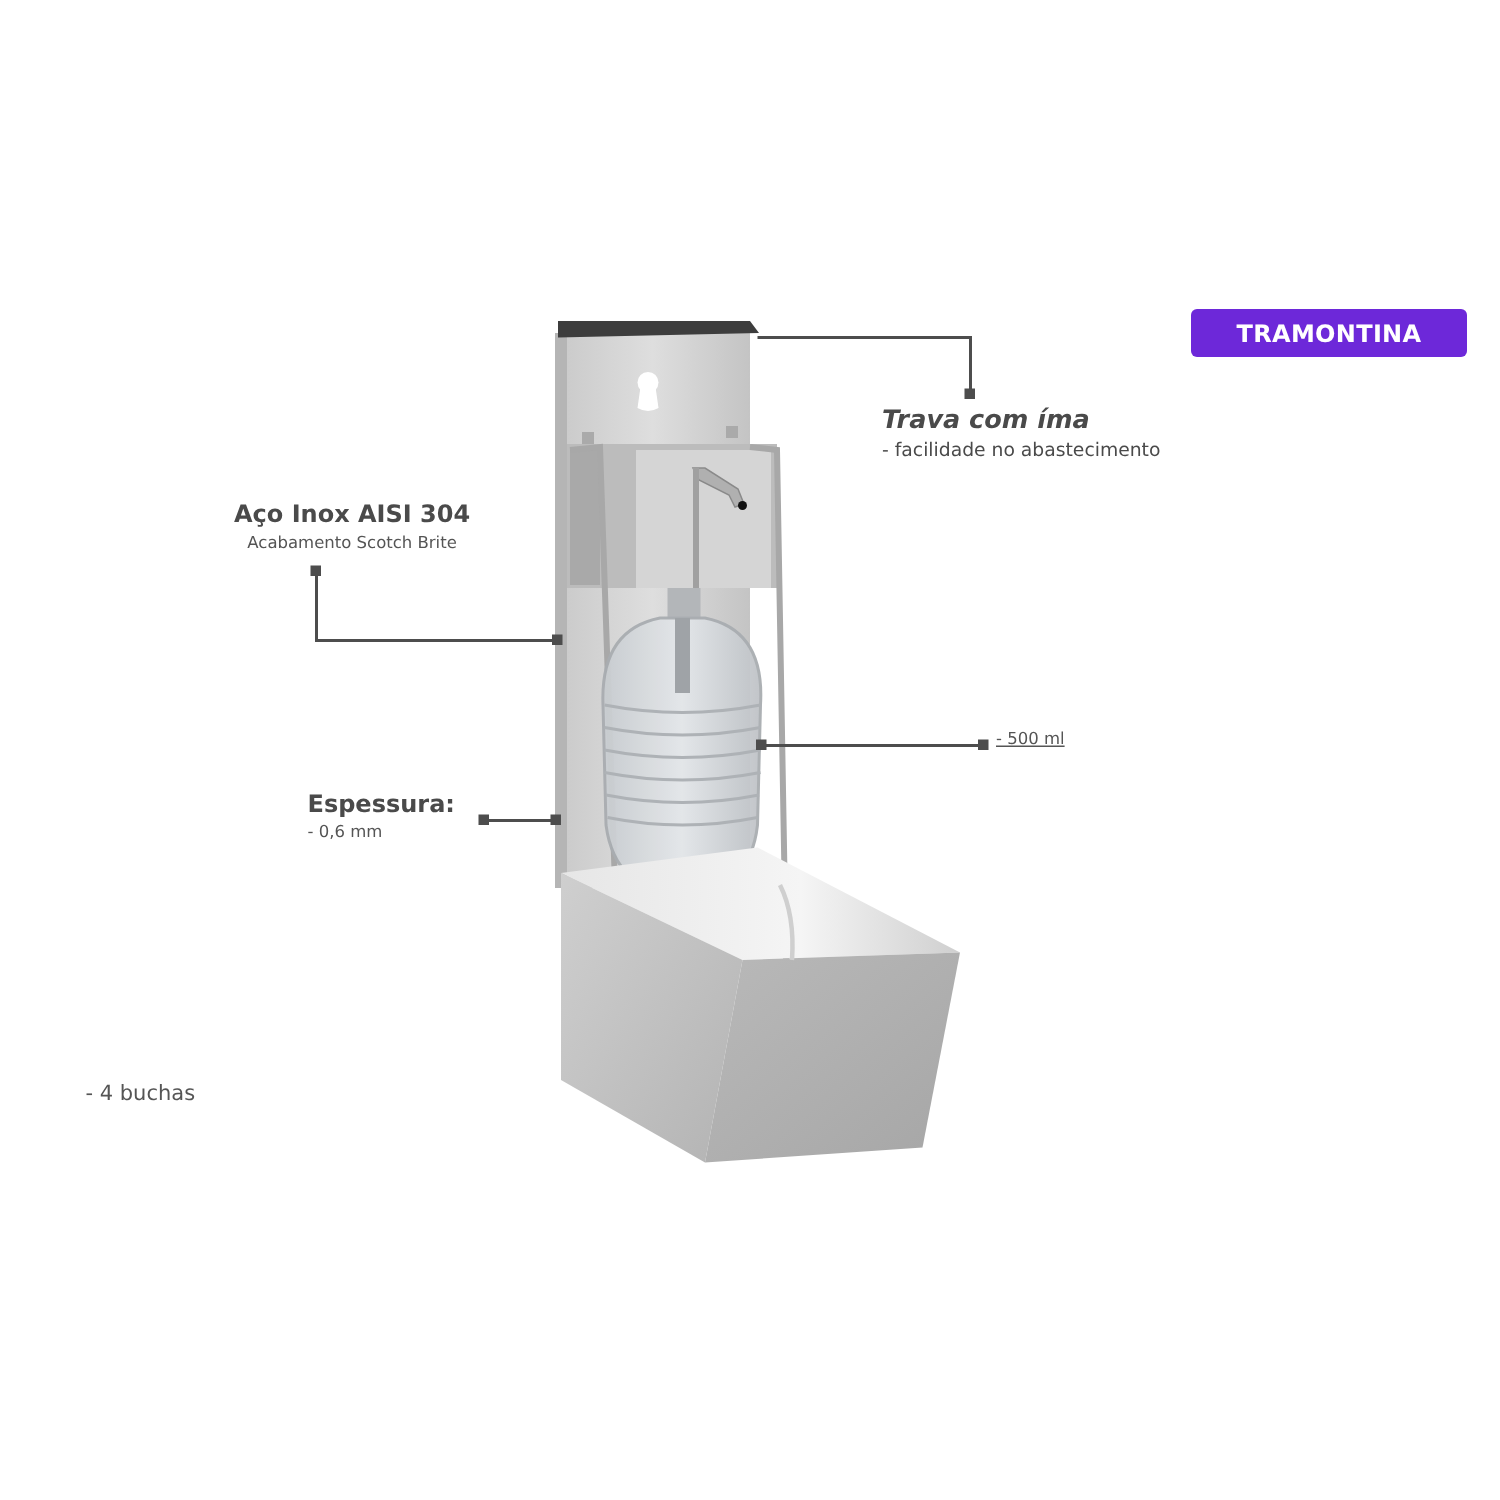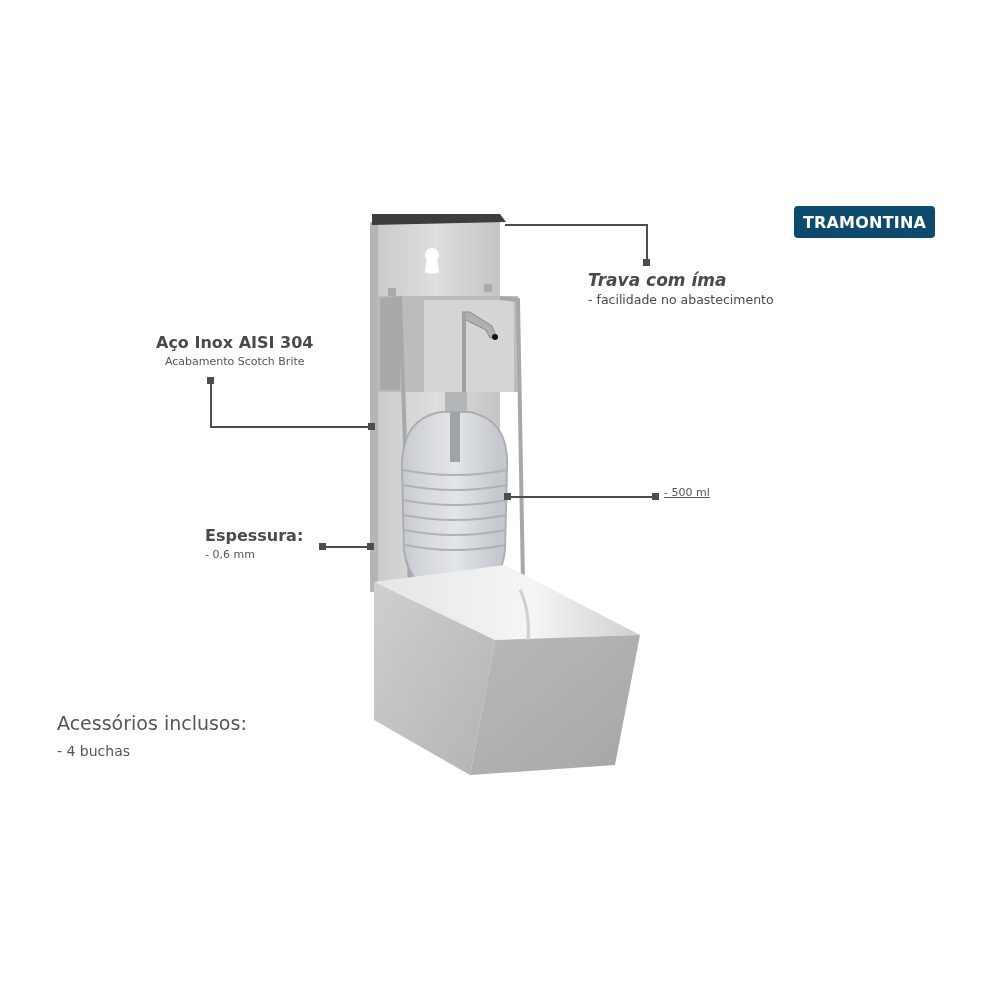"TRAMONTINA" .brand { background: #0c4a6e -> #6d28d9; width: 141px -> 184px }
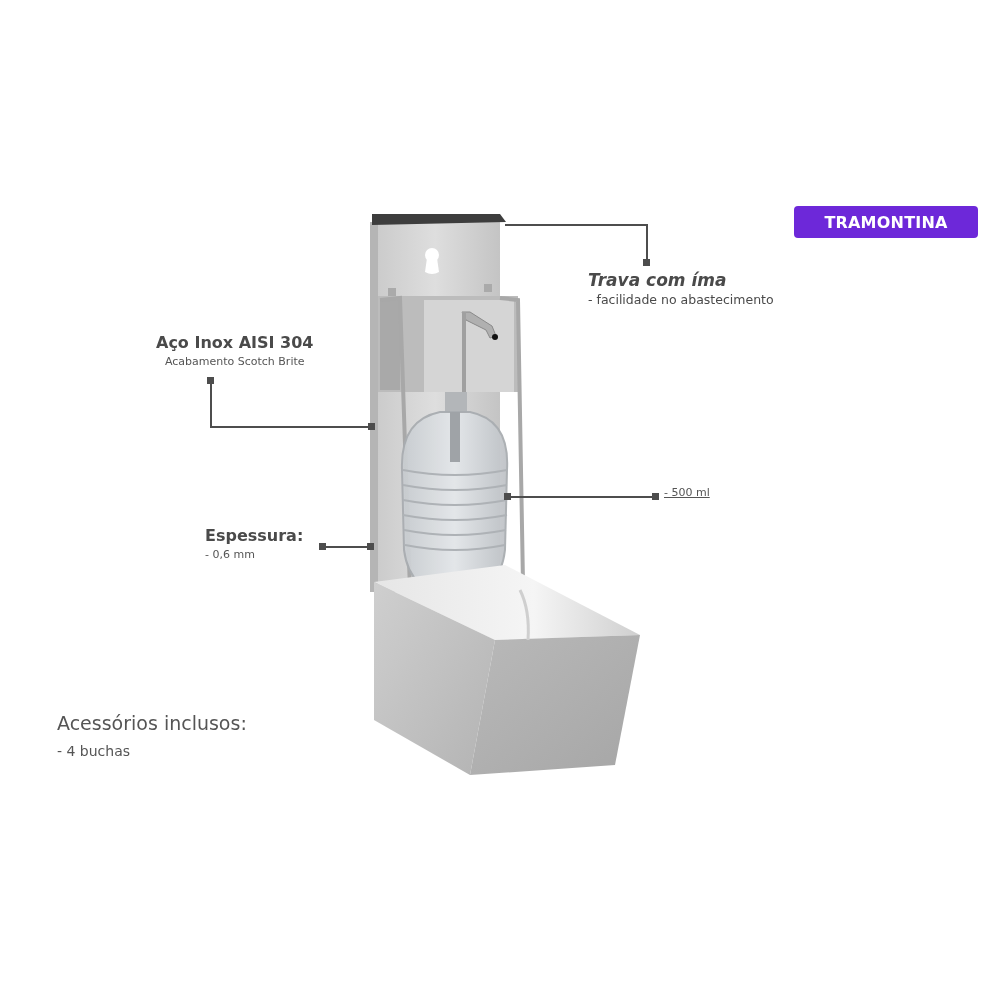"Acessórios inclusos:" div.acc-title { html: <div>Acessórios inclusos:</div> -> none }
